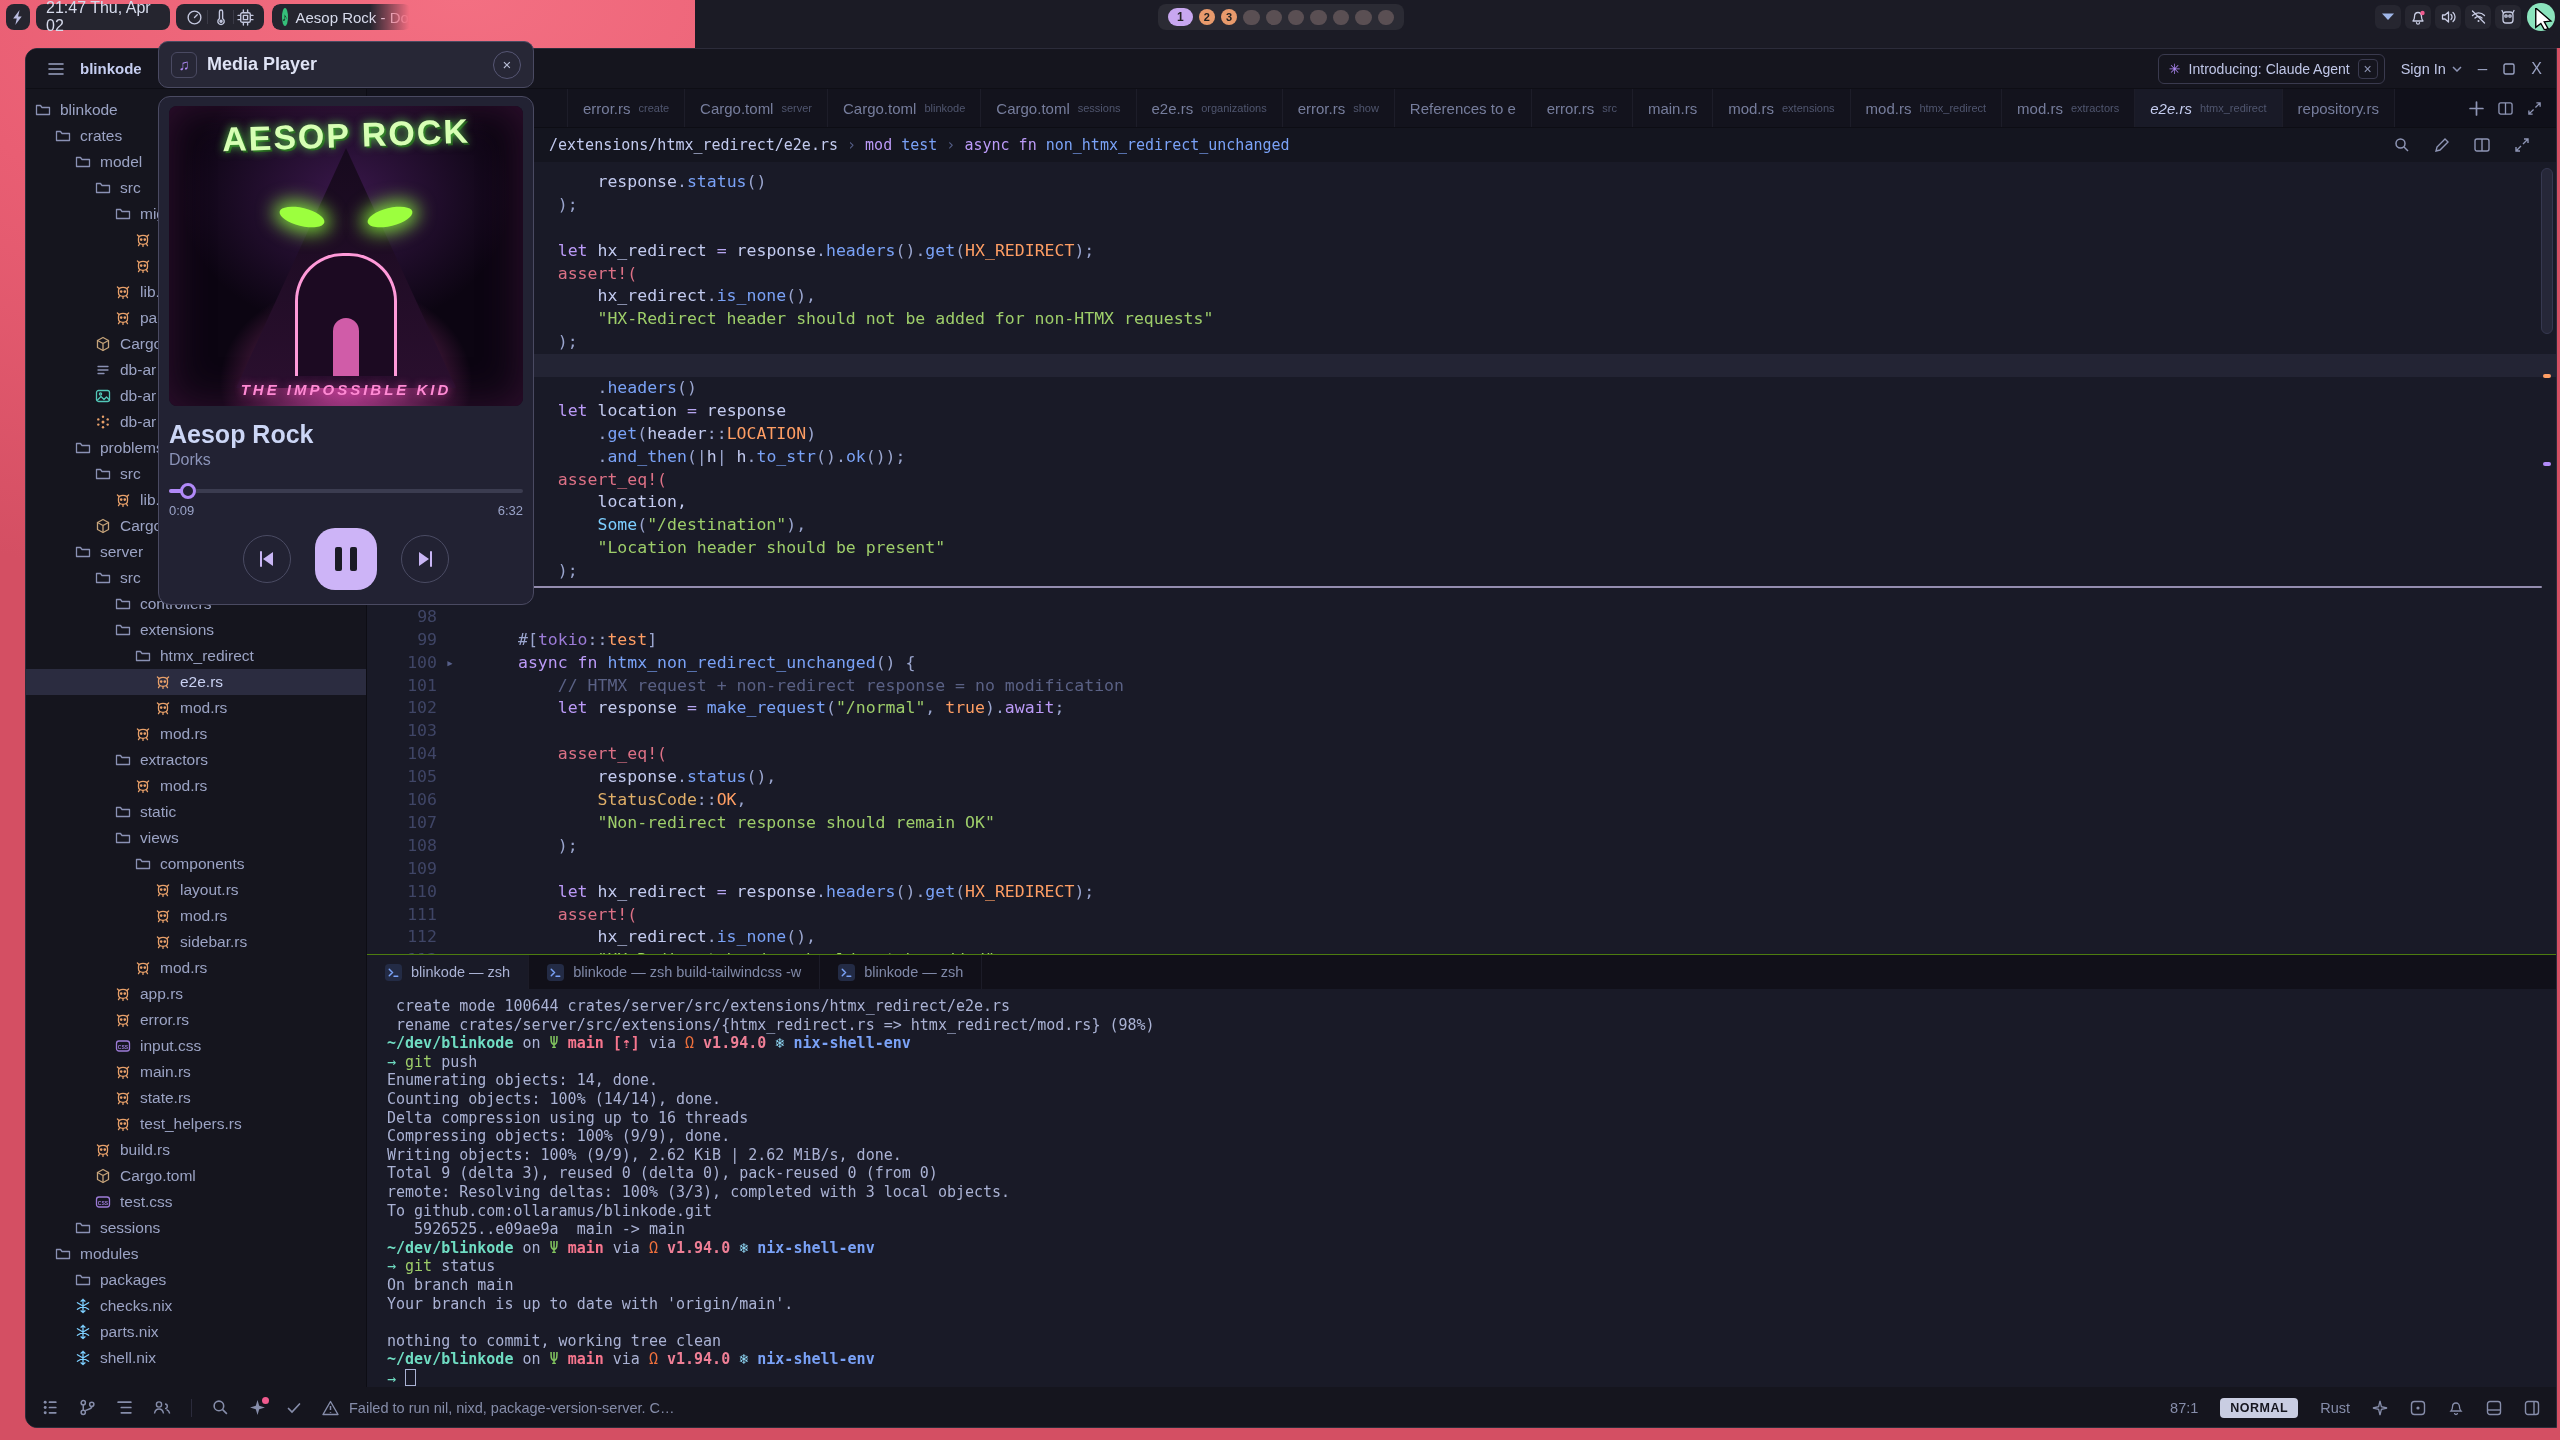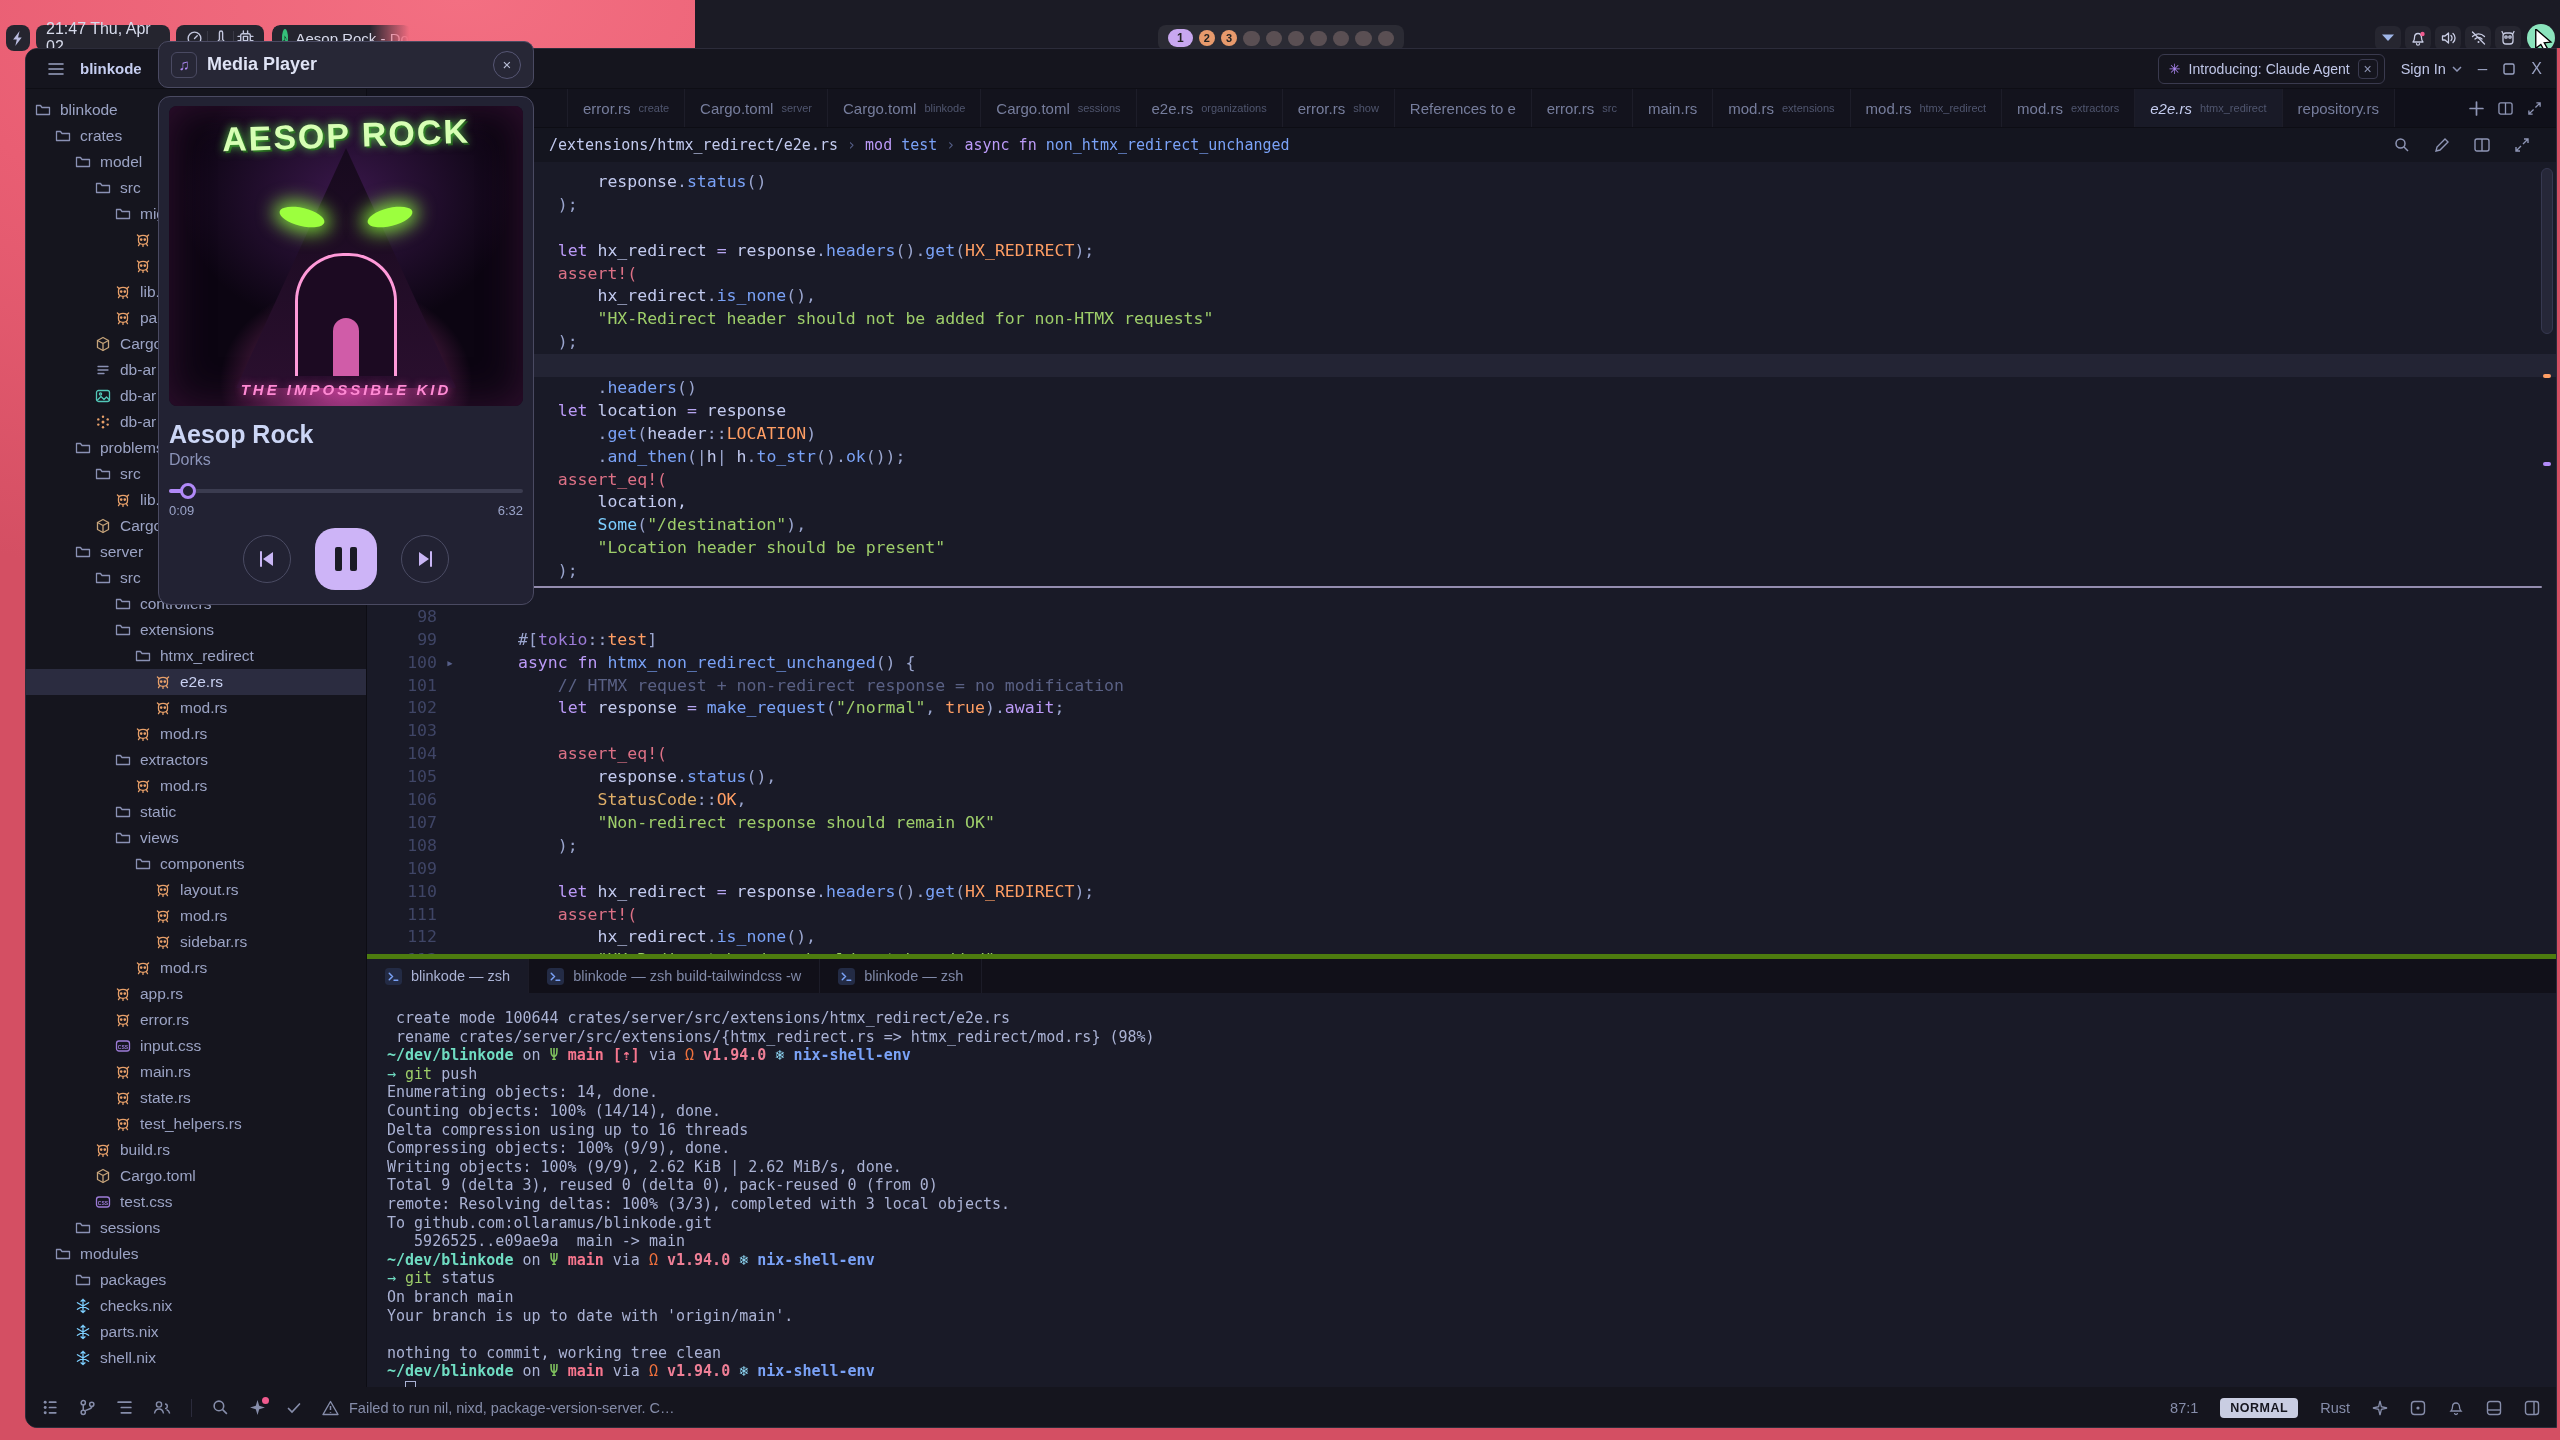"21:47 Thu, Apr 02" .topbar { margin-top: 21px -> none }
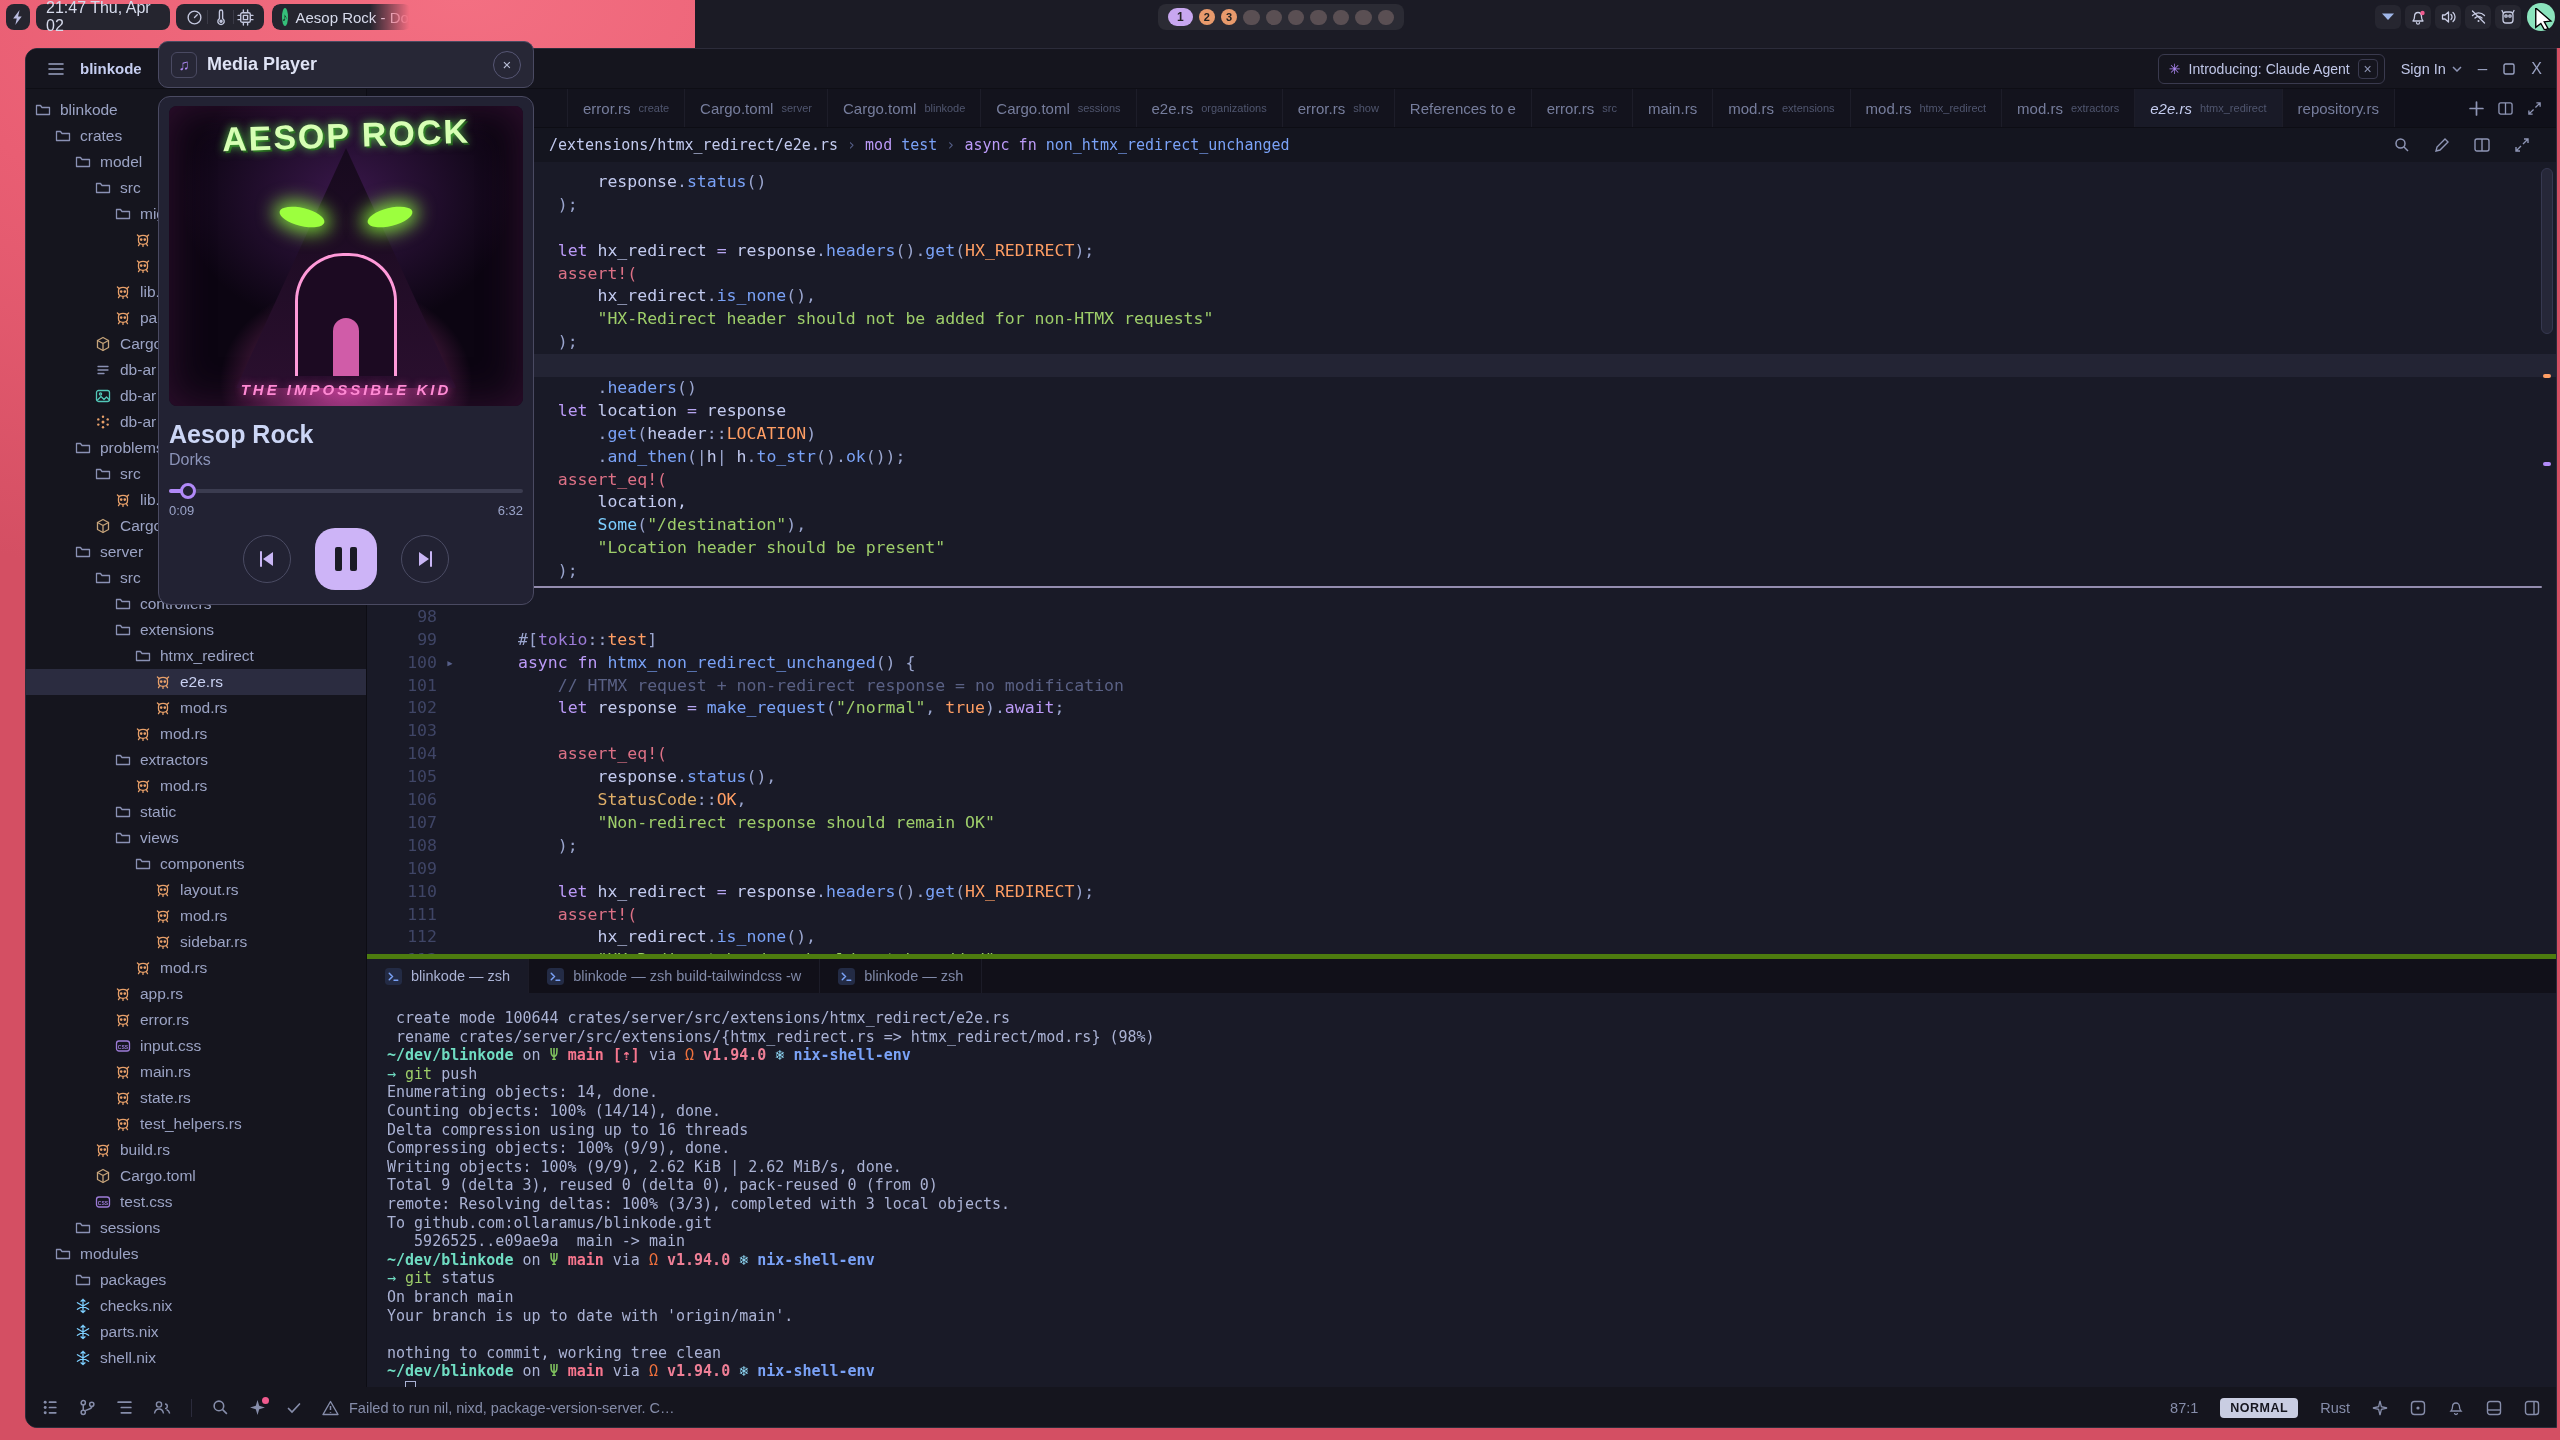"blinkode — zsh" .terminal { border-top: 5px solid #4d7c0f -> 1px solid #4d7c0f; gap: 8px -> none }
